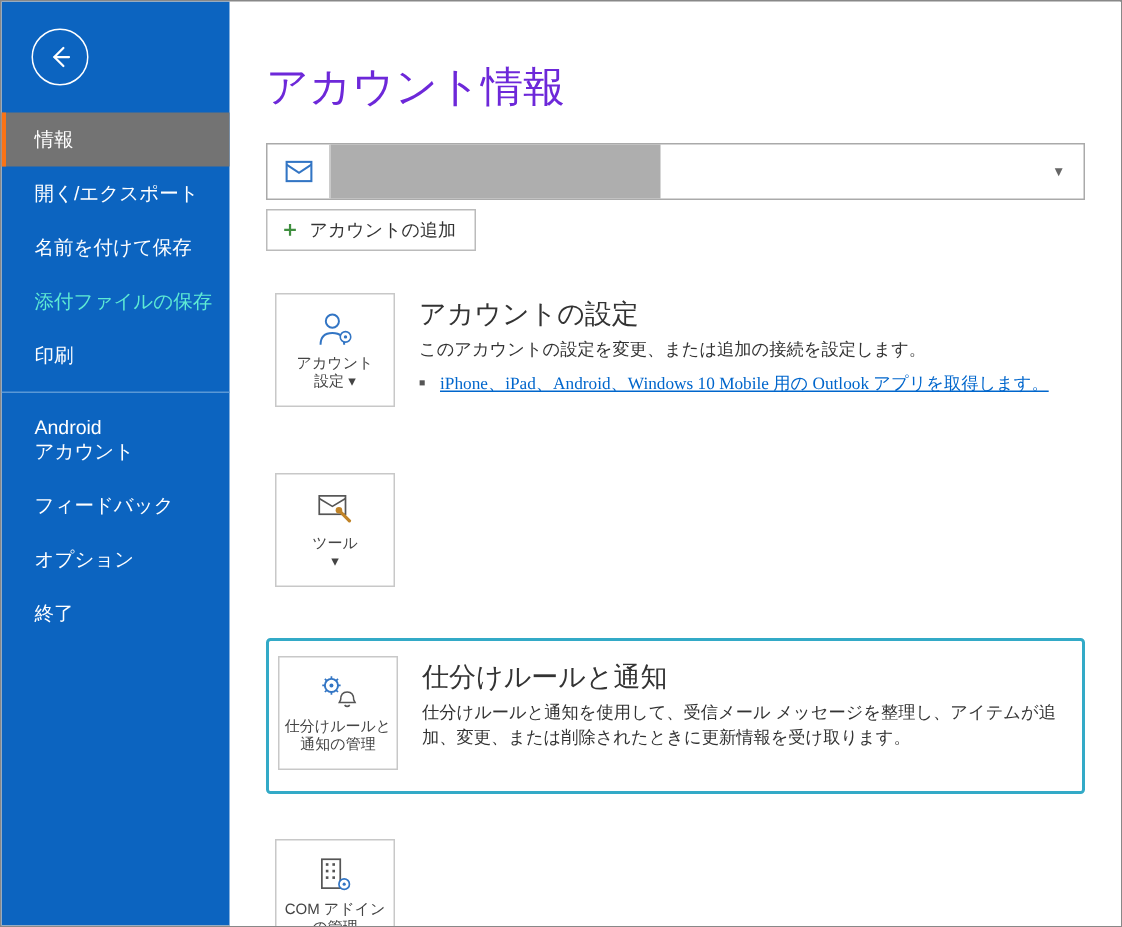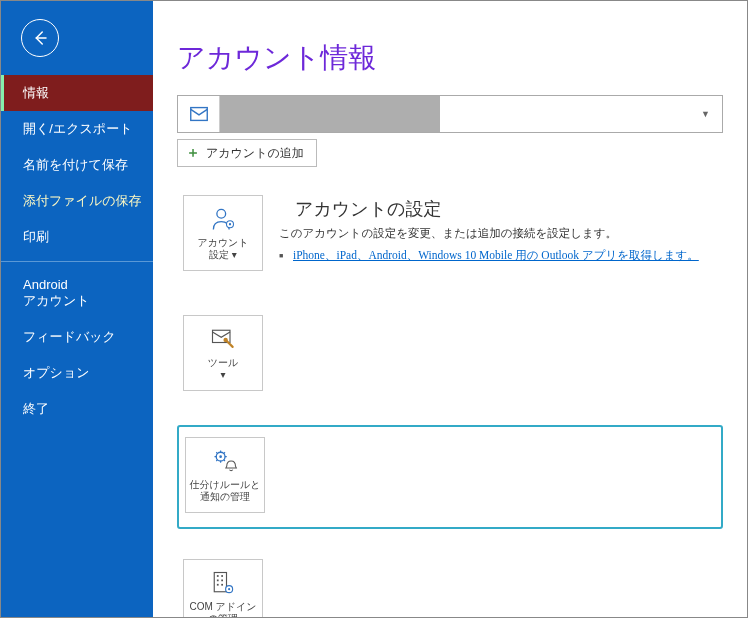"情報" .nav-item.selected { background: #7f1d1d -> #737373; border-left: 3px solid #86efac -> 3px solid #f97316 }
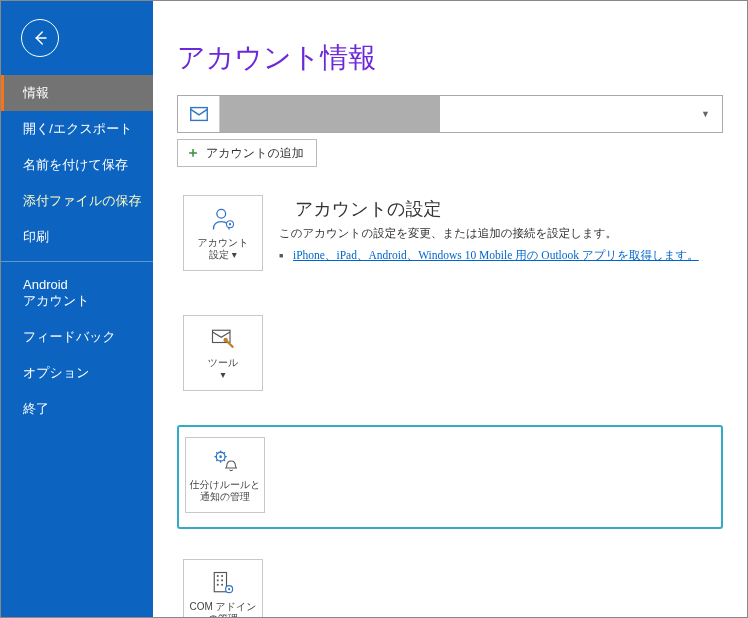"添付ファイルの保存" .nav-item.disabled { color: #fef9c3 -> #5eead4 }
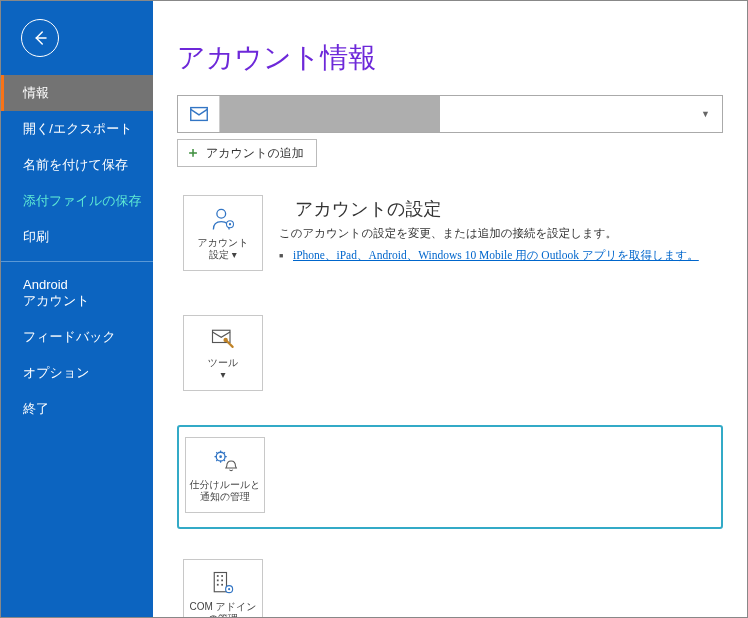"アカウントの設定" .section-title { margin-left: 16px -> none }
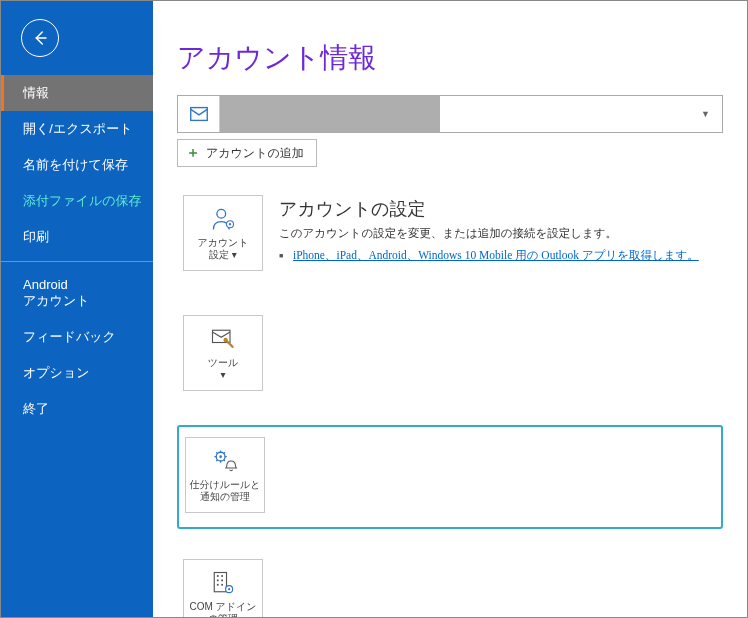"仕分けルールと通知" div.section-body { html: none -> <div> <div>仕分けルールと通知</div> <div>仕分けルールと通知を使用して、受信メール メッセージを整理し、アイテムが追加、変更、または削除されたときに更新情報を受け取ります。</div> </div> }
